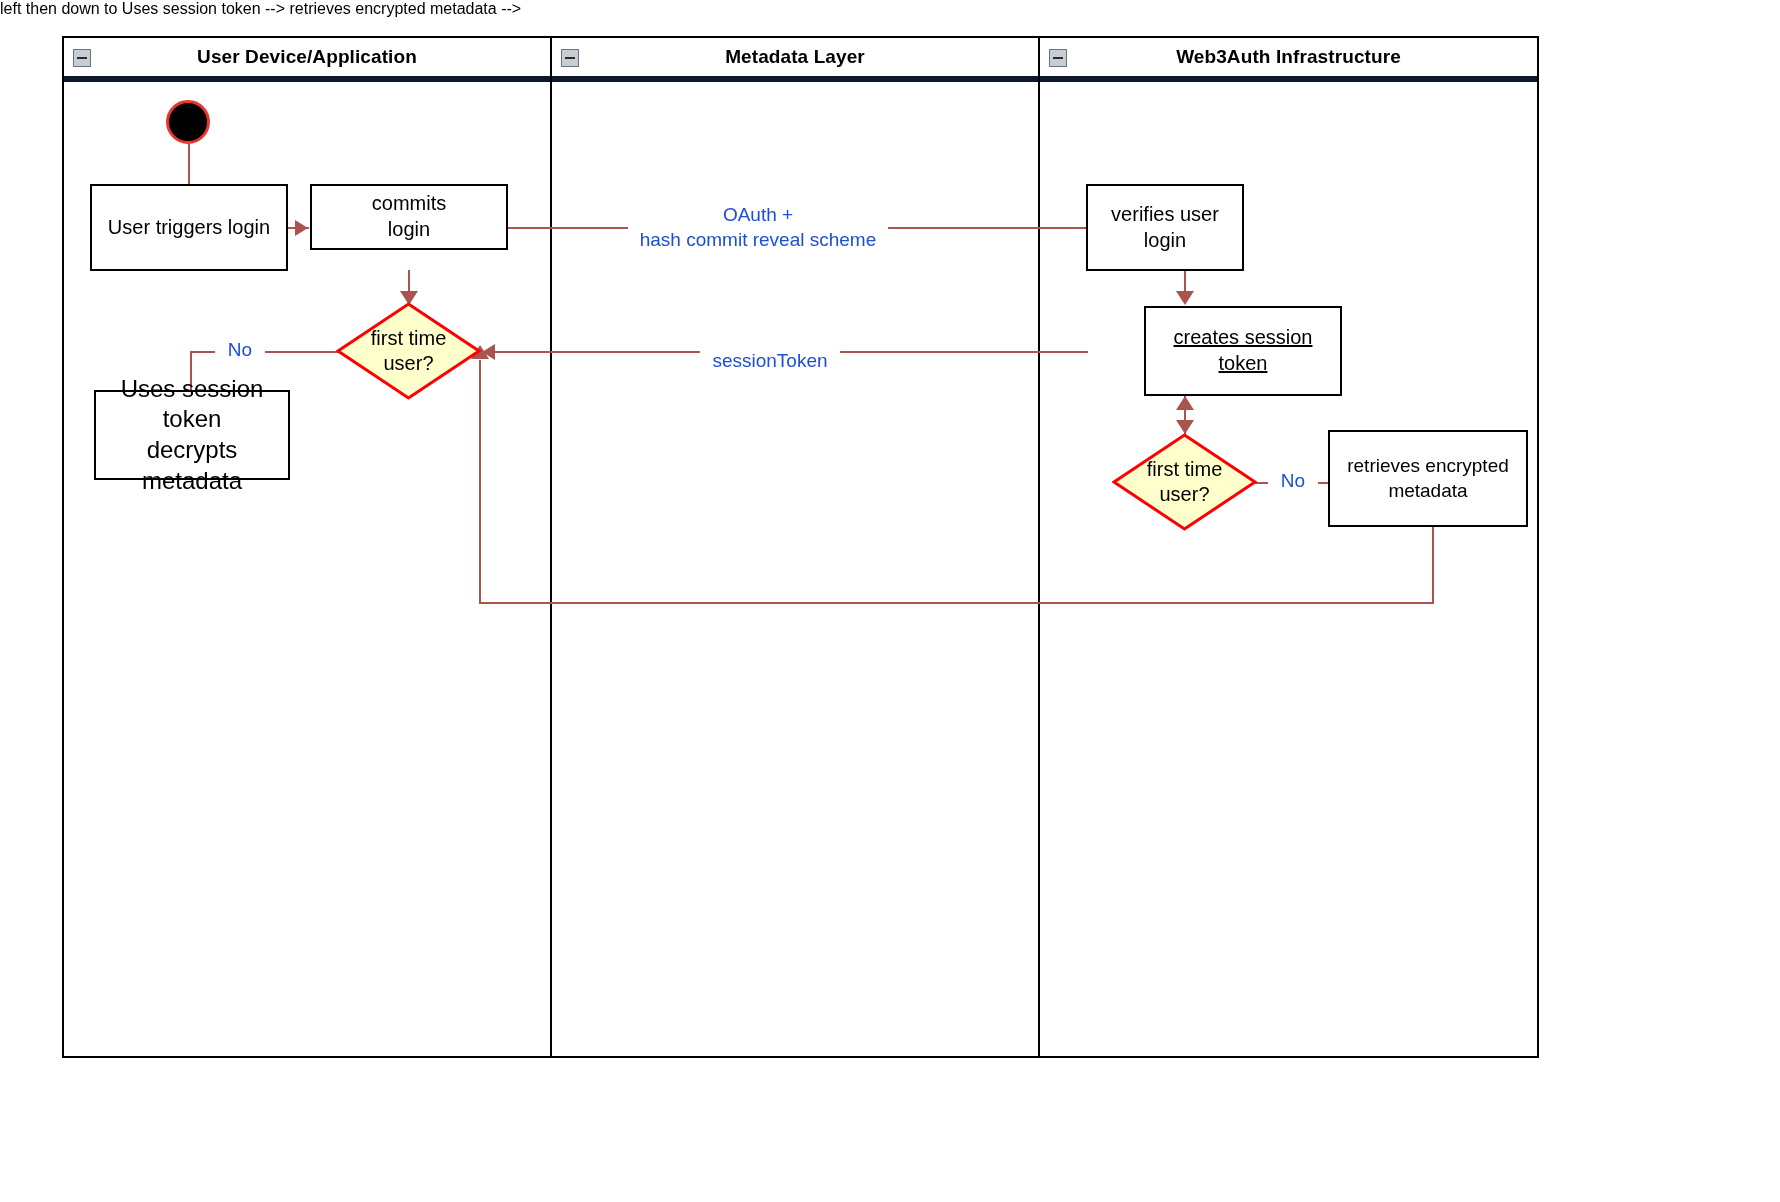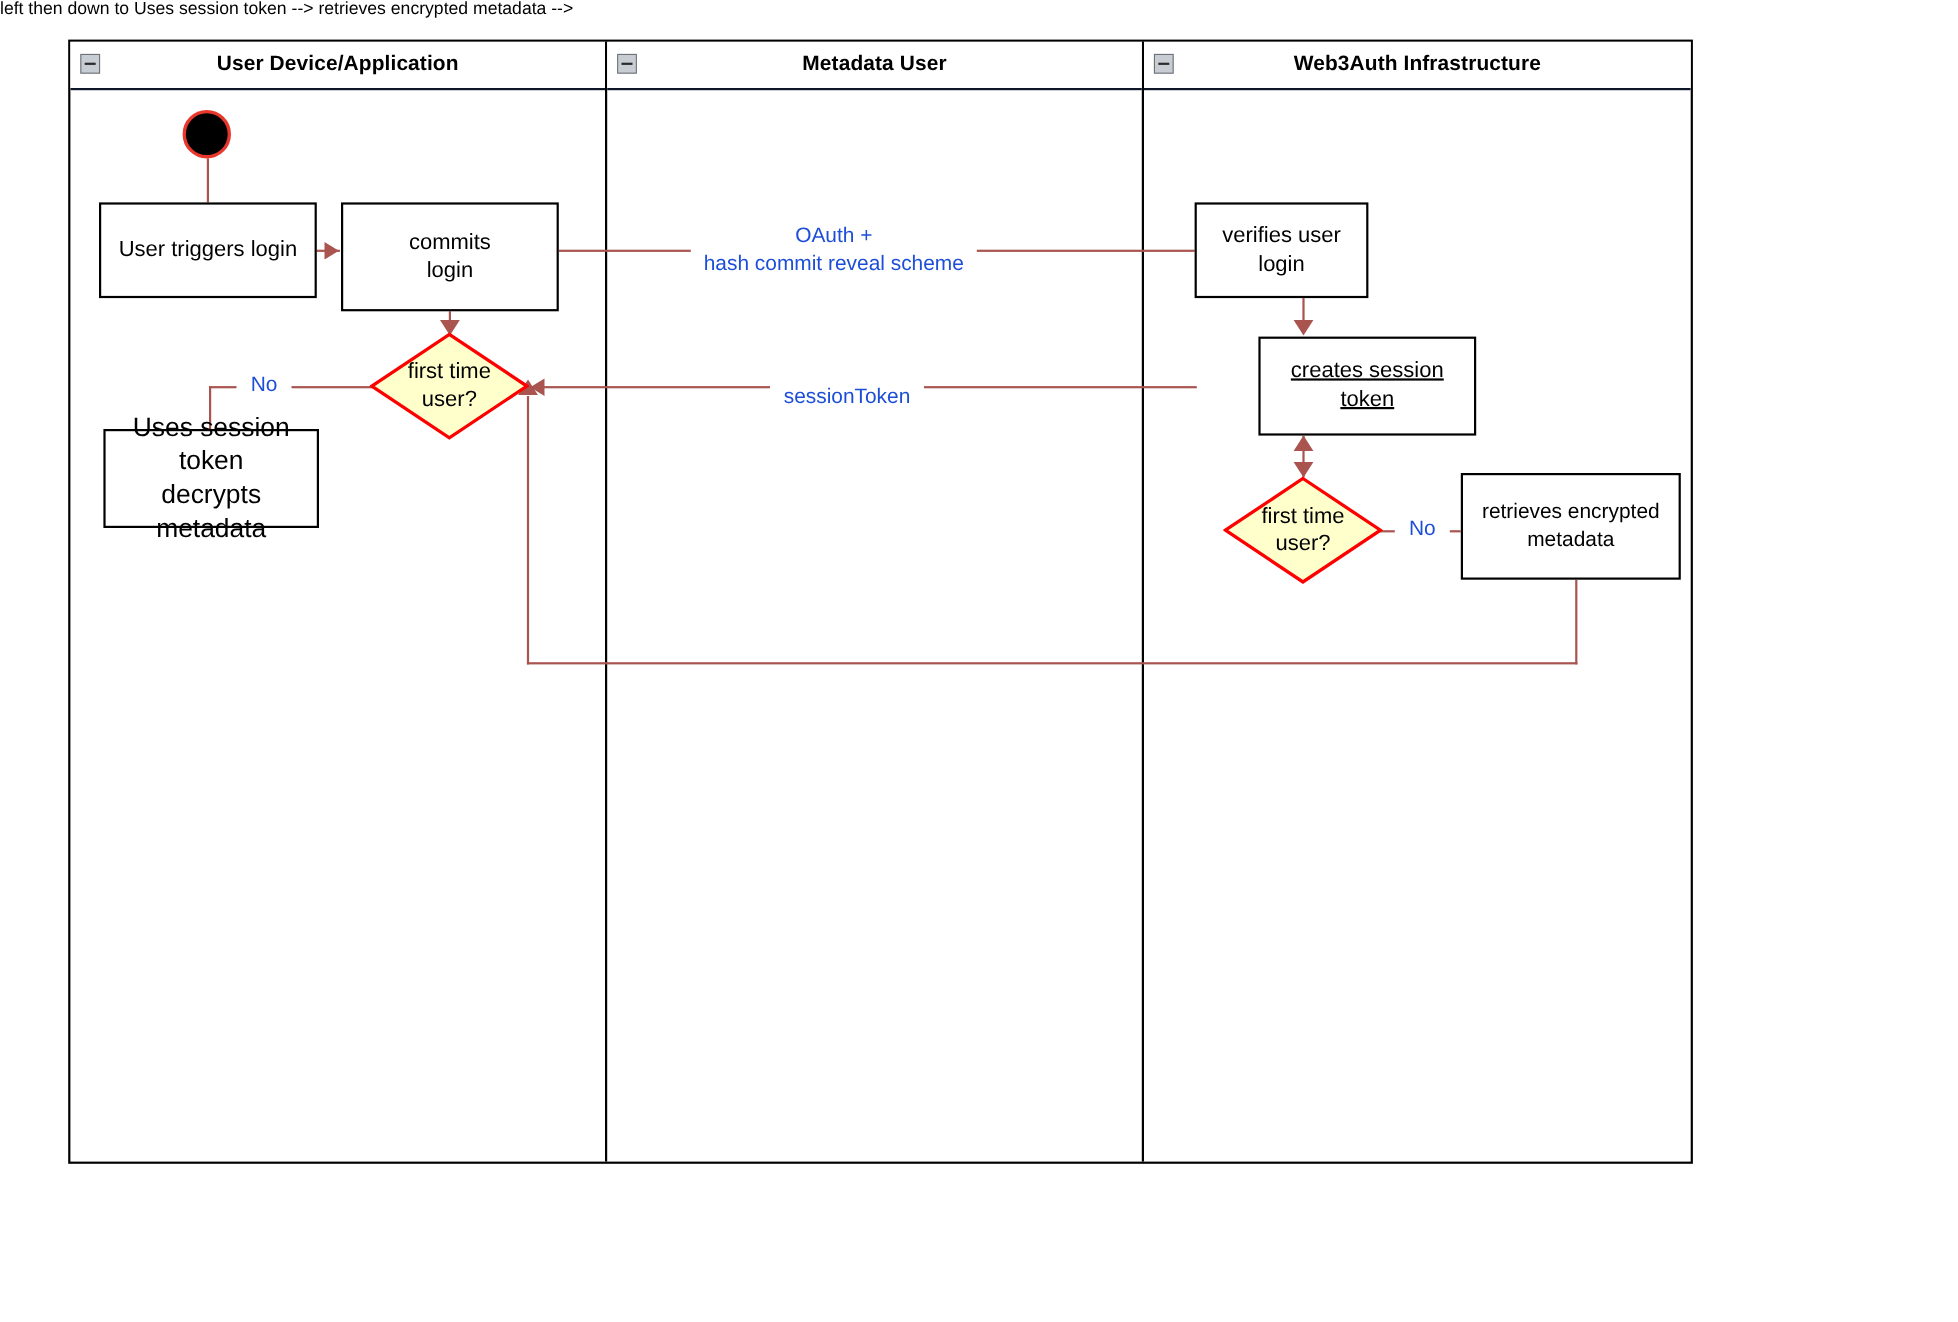"User Device/Application" .lane-header { border-bottom: 2px solid #0f172a -> 6px solid #0f172a }
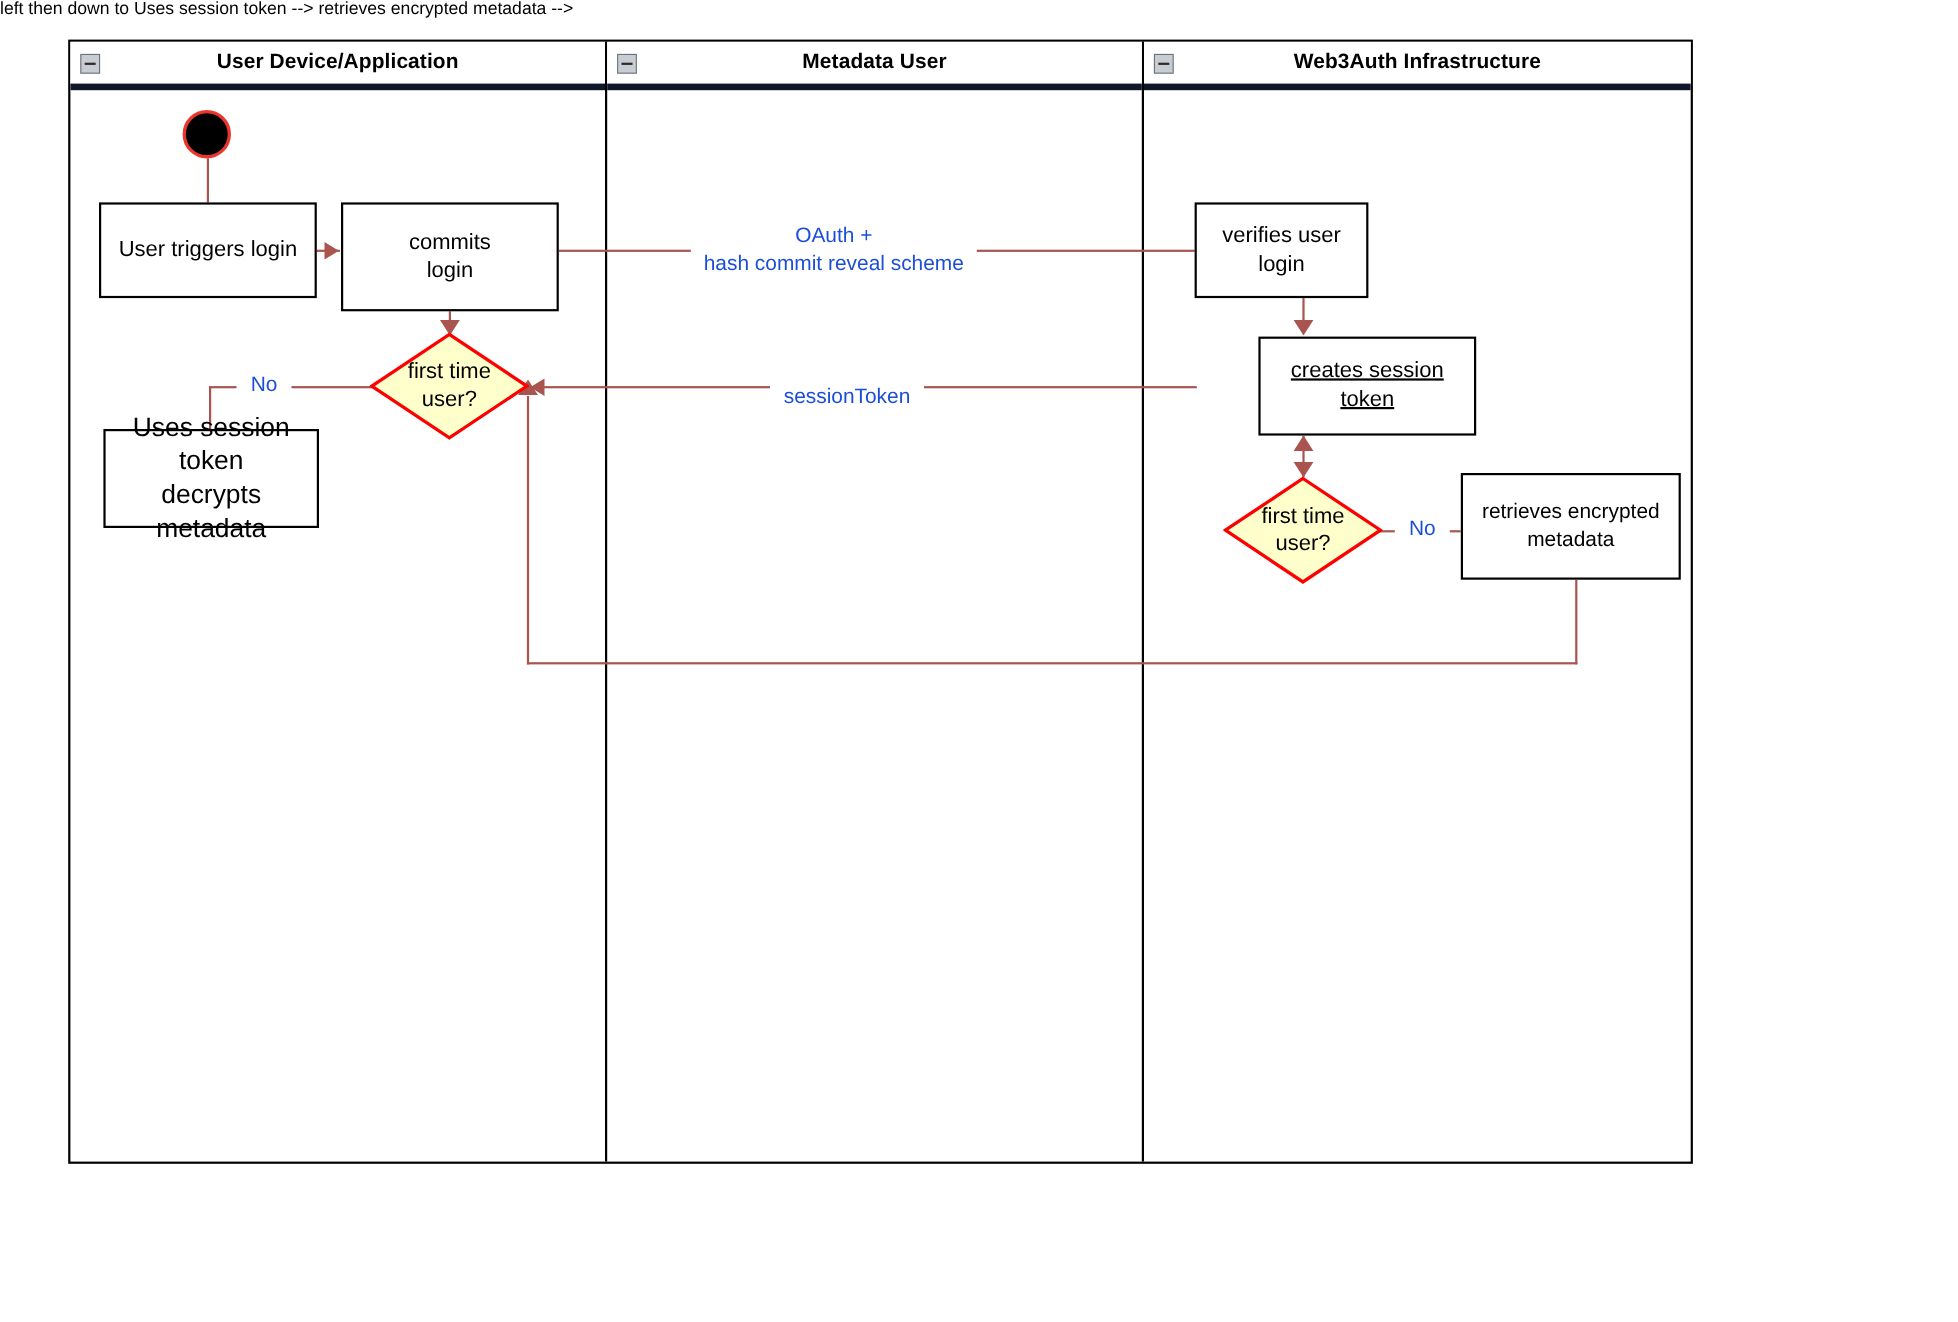"Metadata User" div.lane-title { text: User -> Layer }
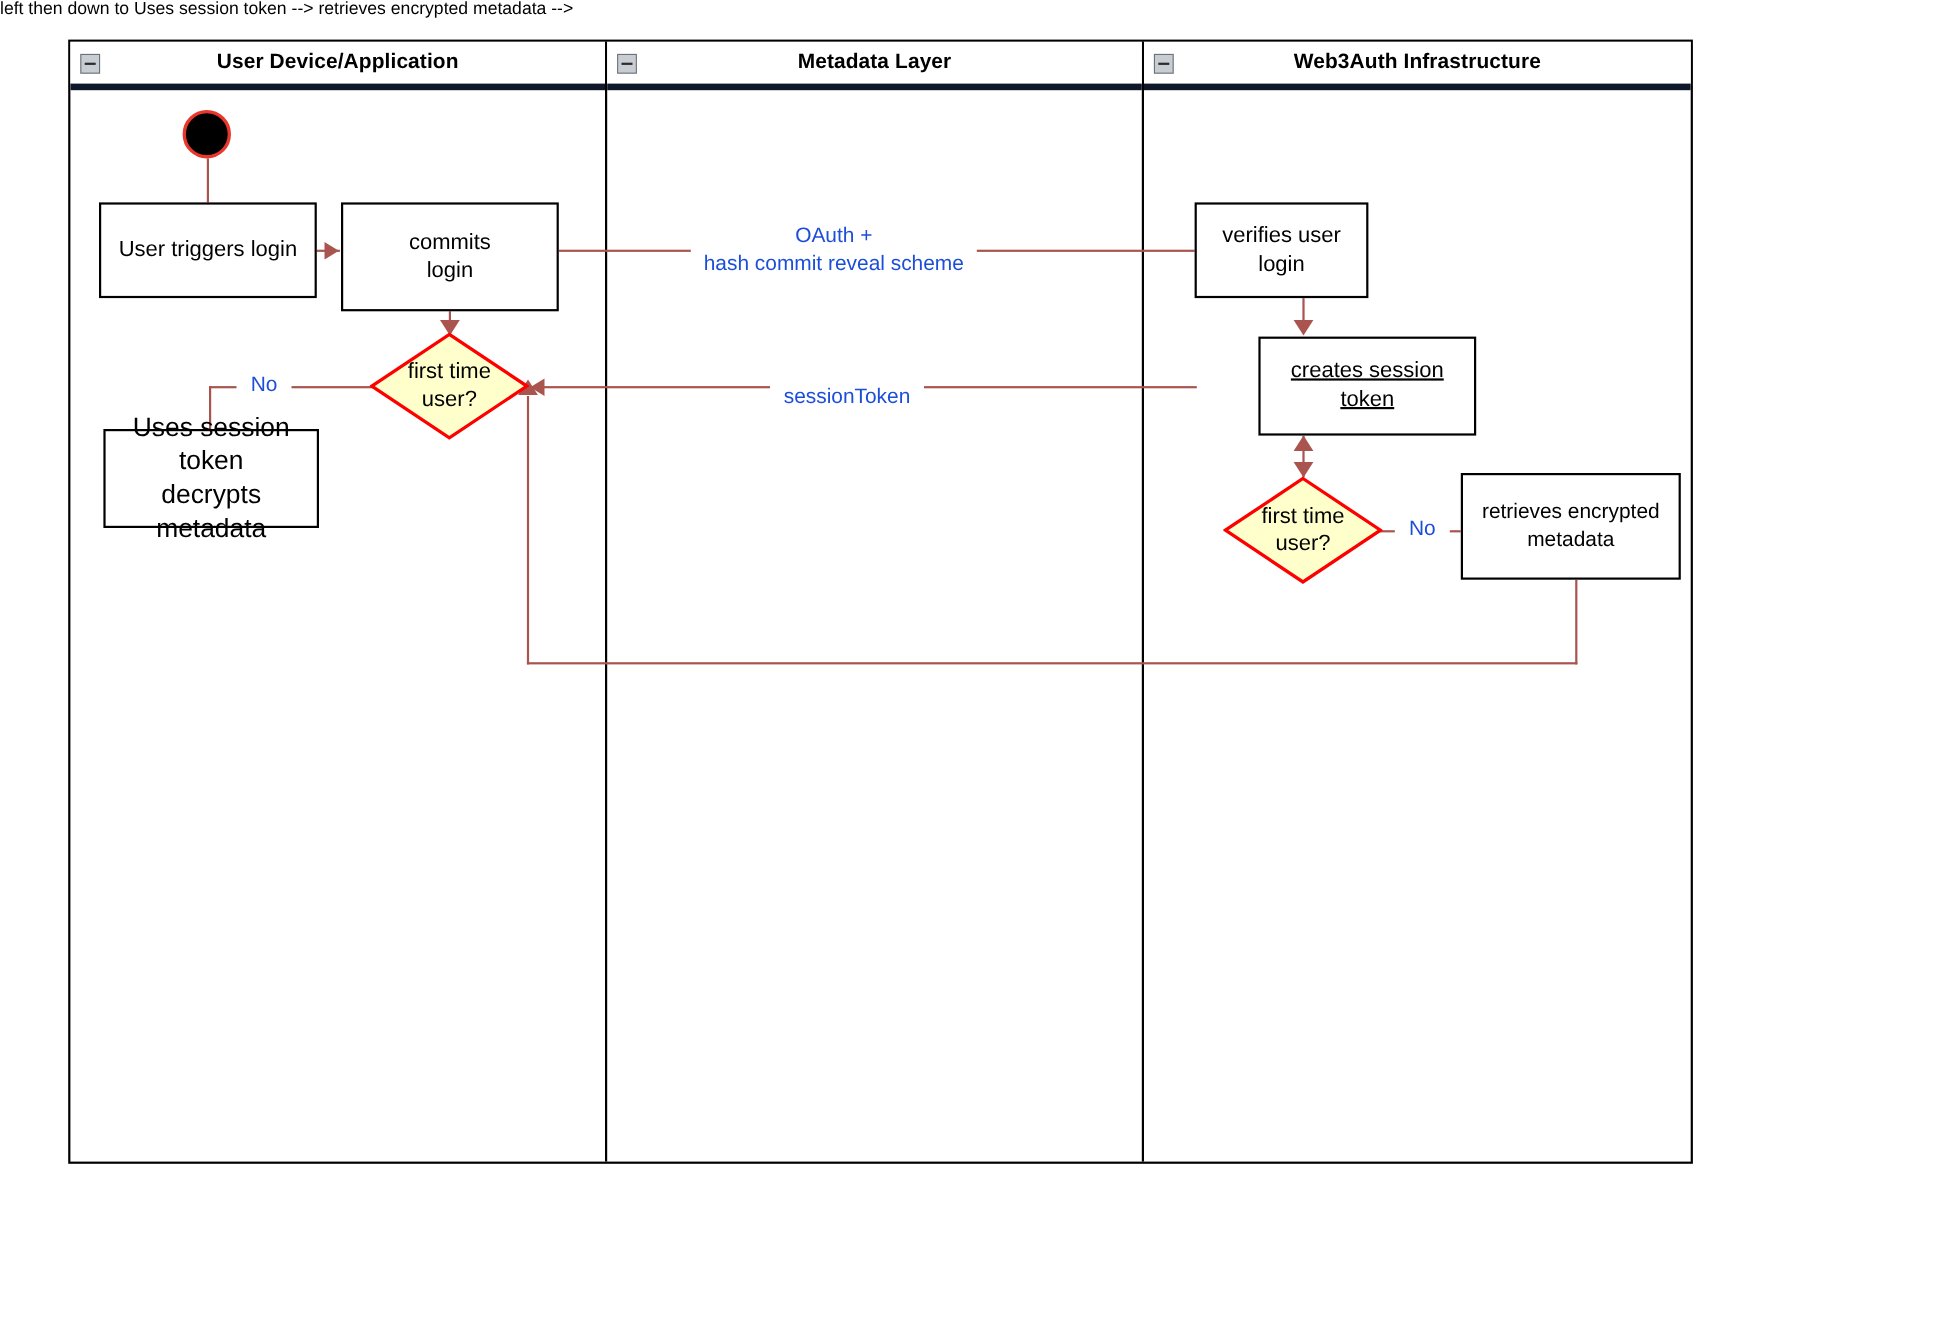"commits" div.node { height: 99px -> 66px }
